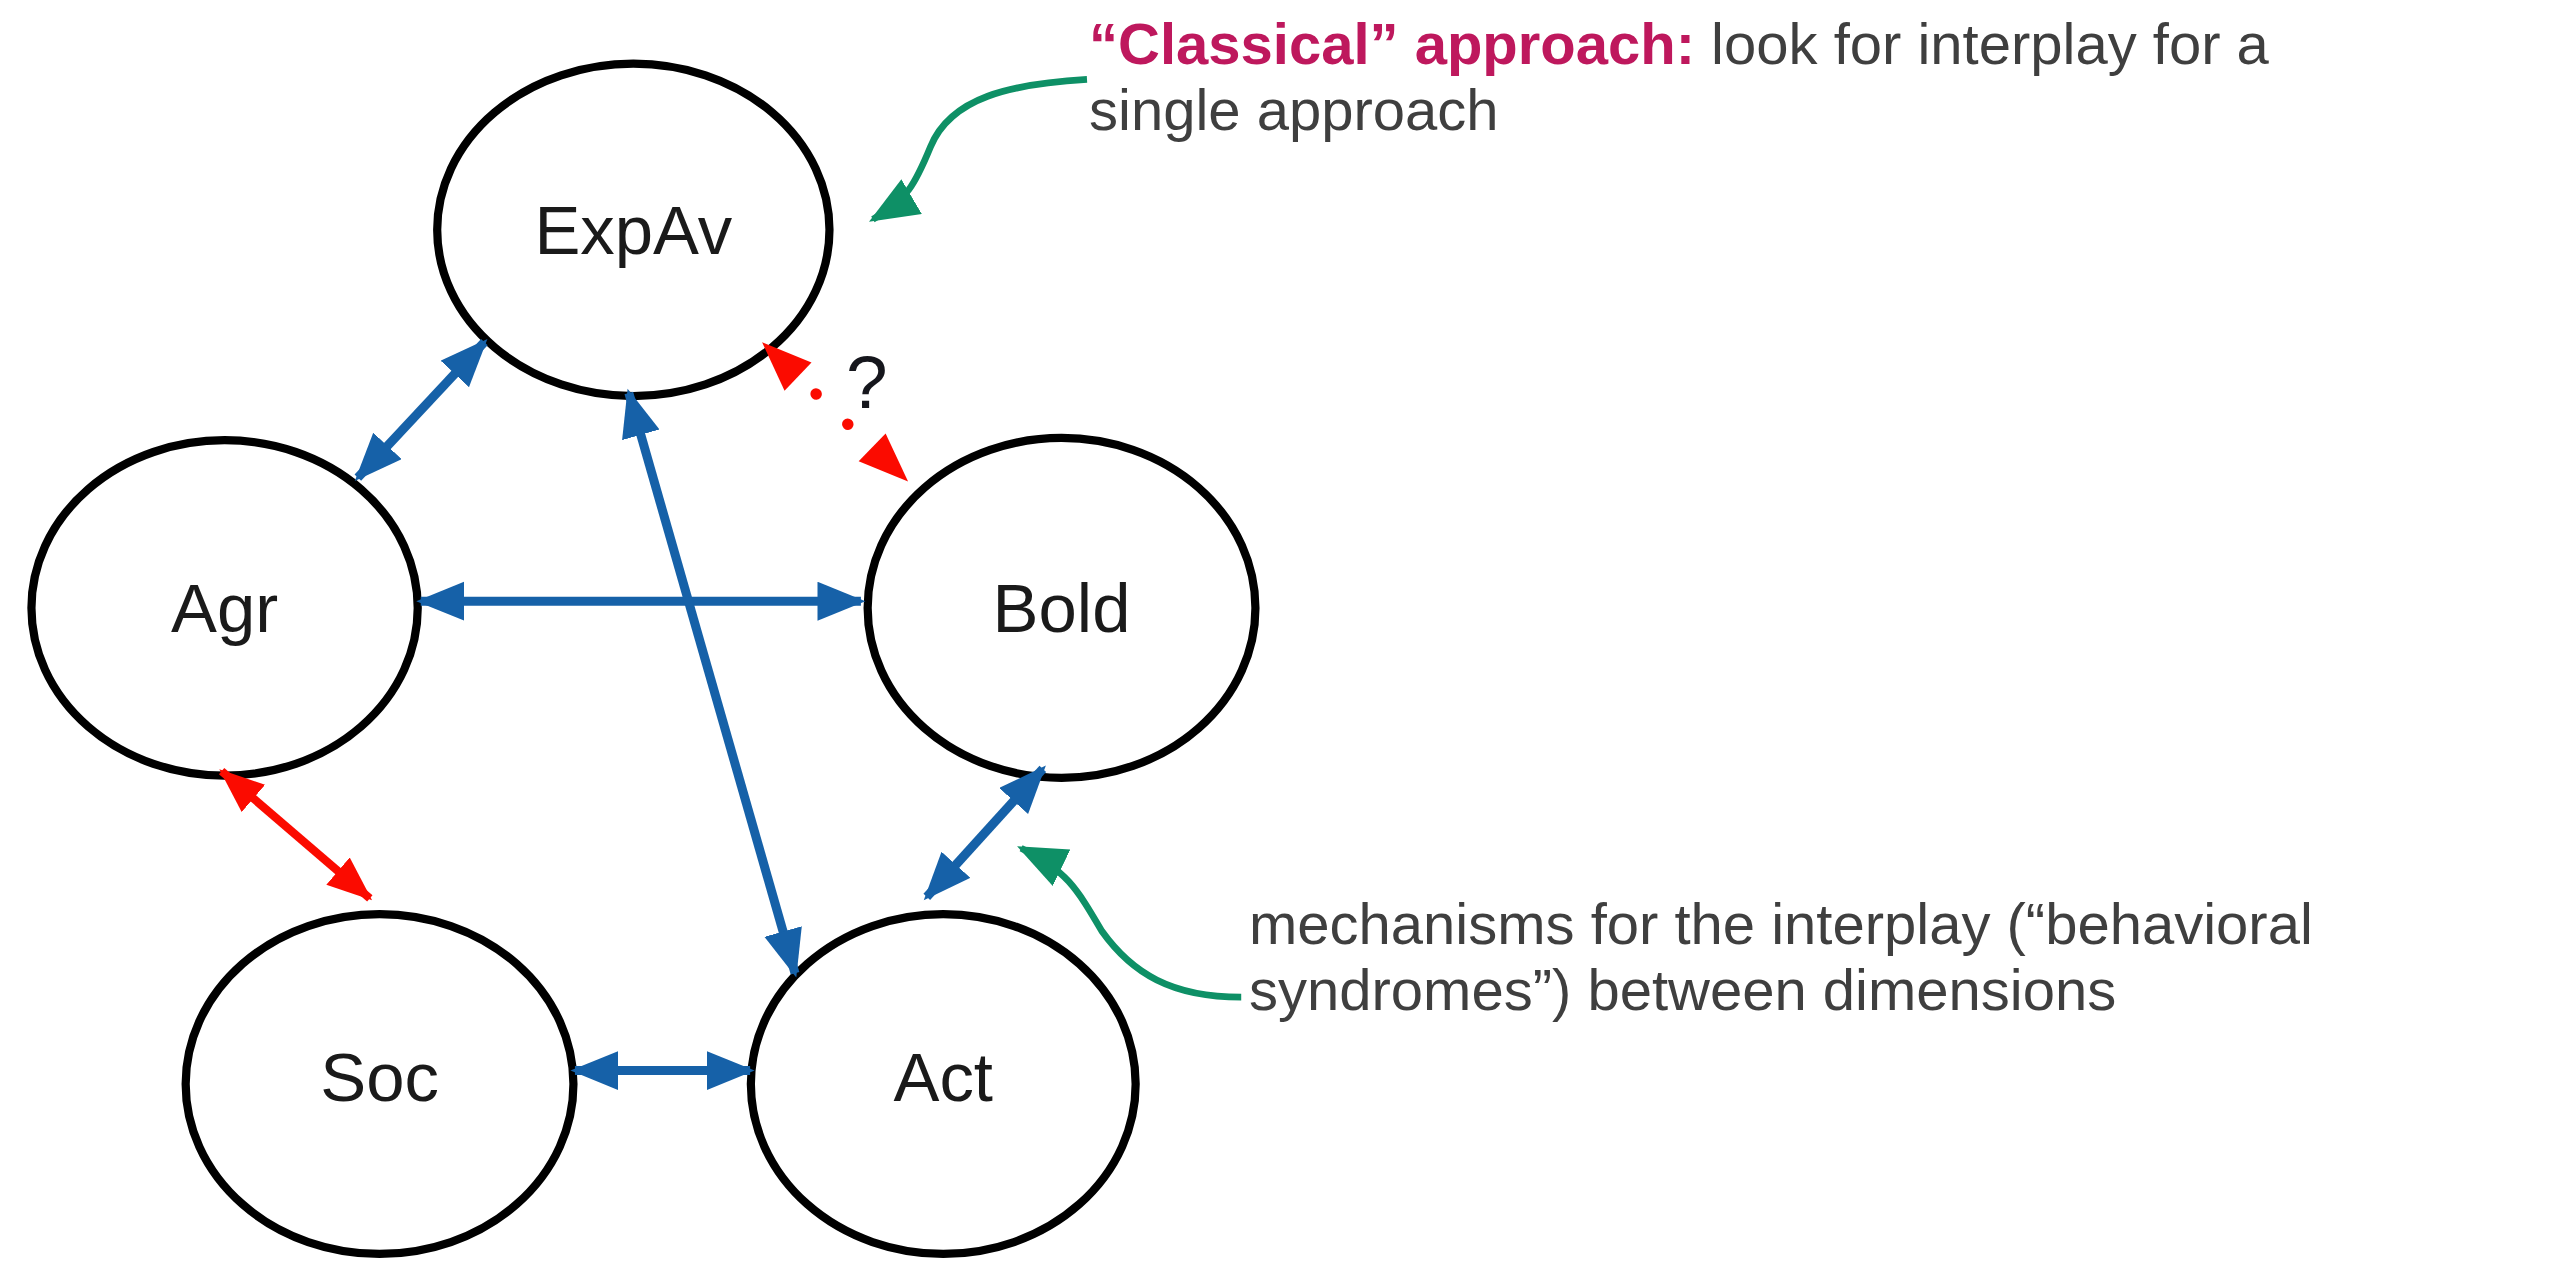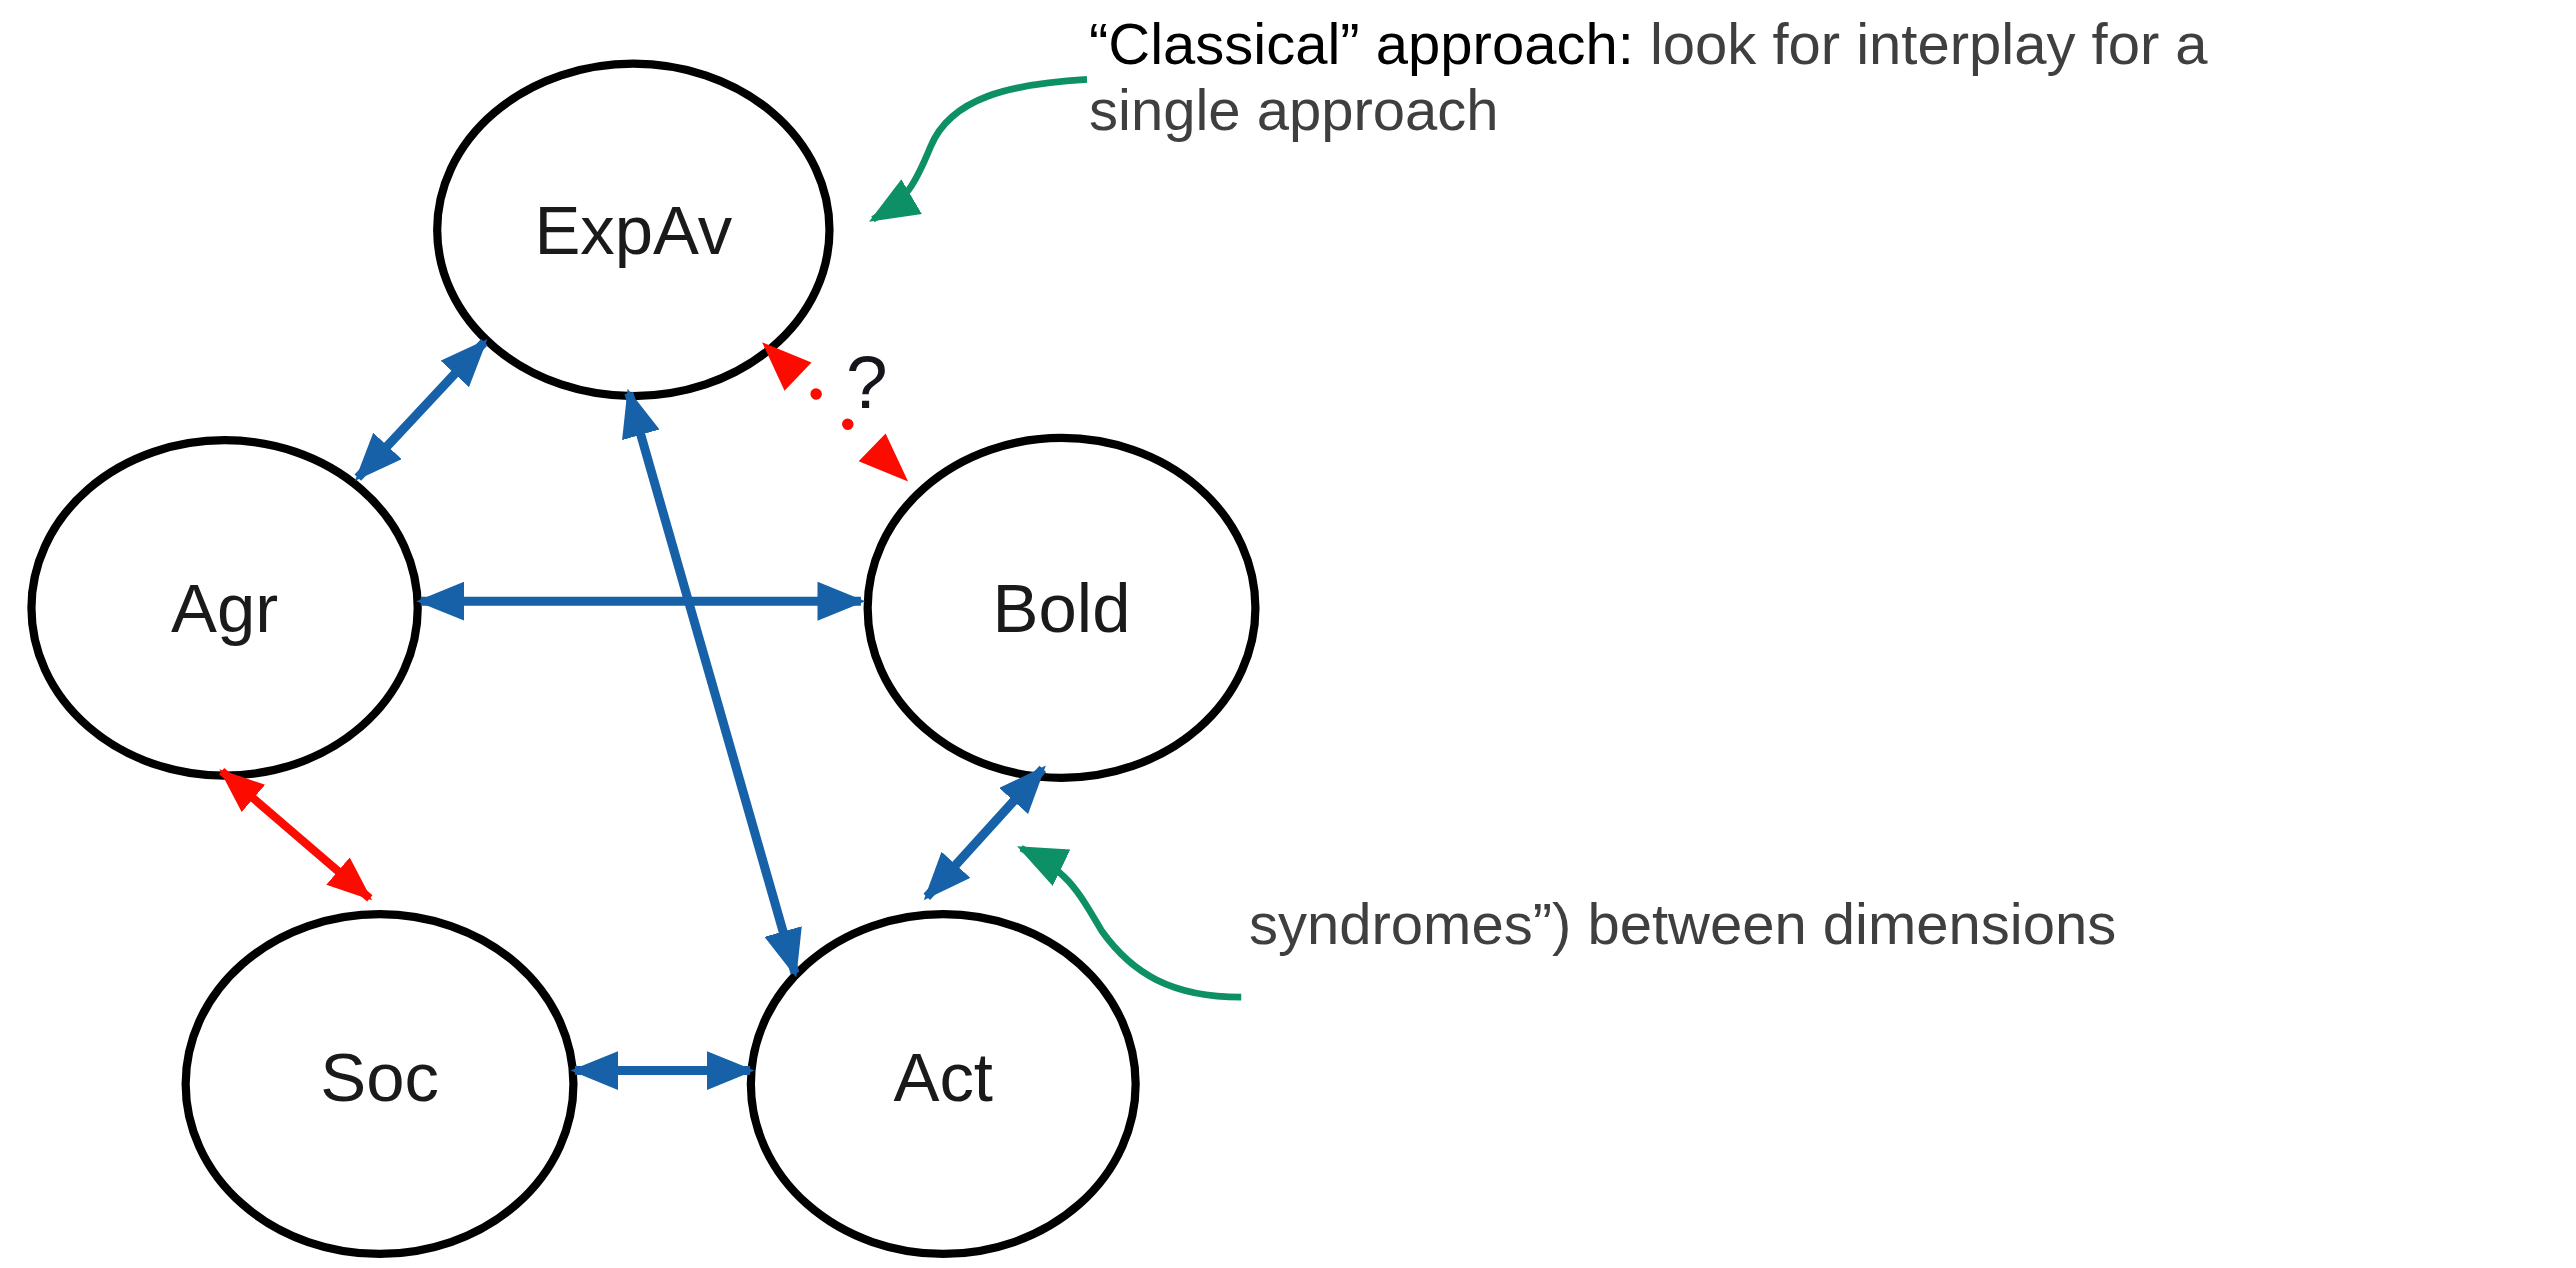"“Classical” approach:" .anno b { color: #000000 -> #be185d; font-weight: normal -> bold }
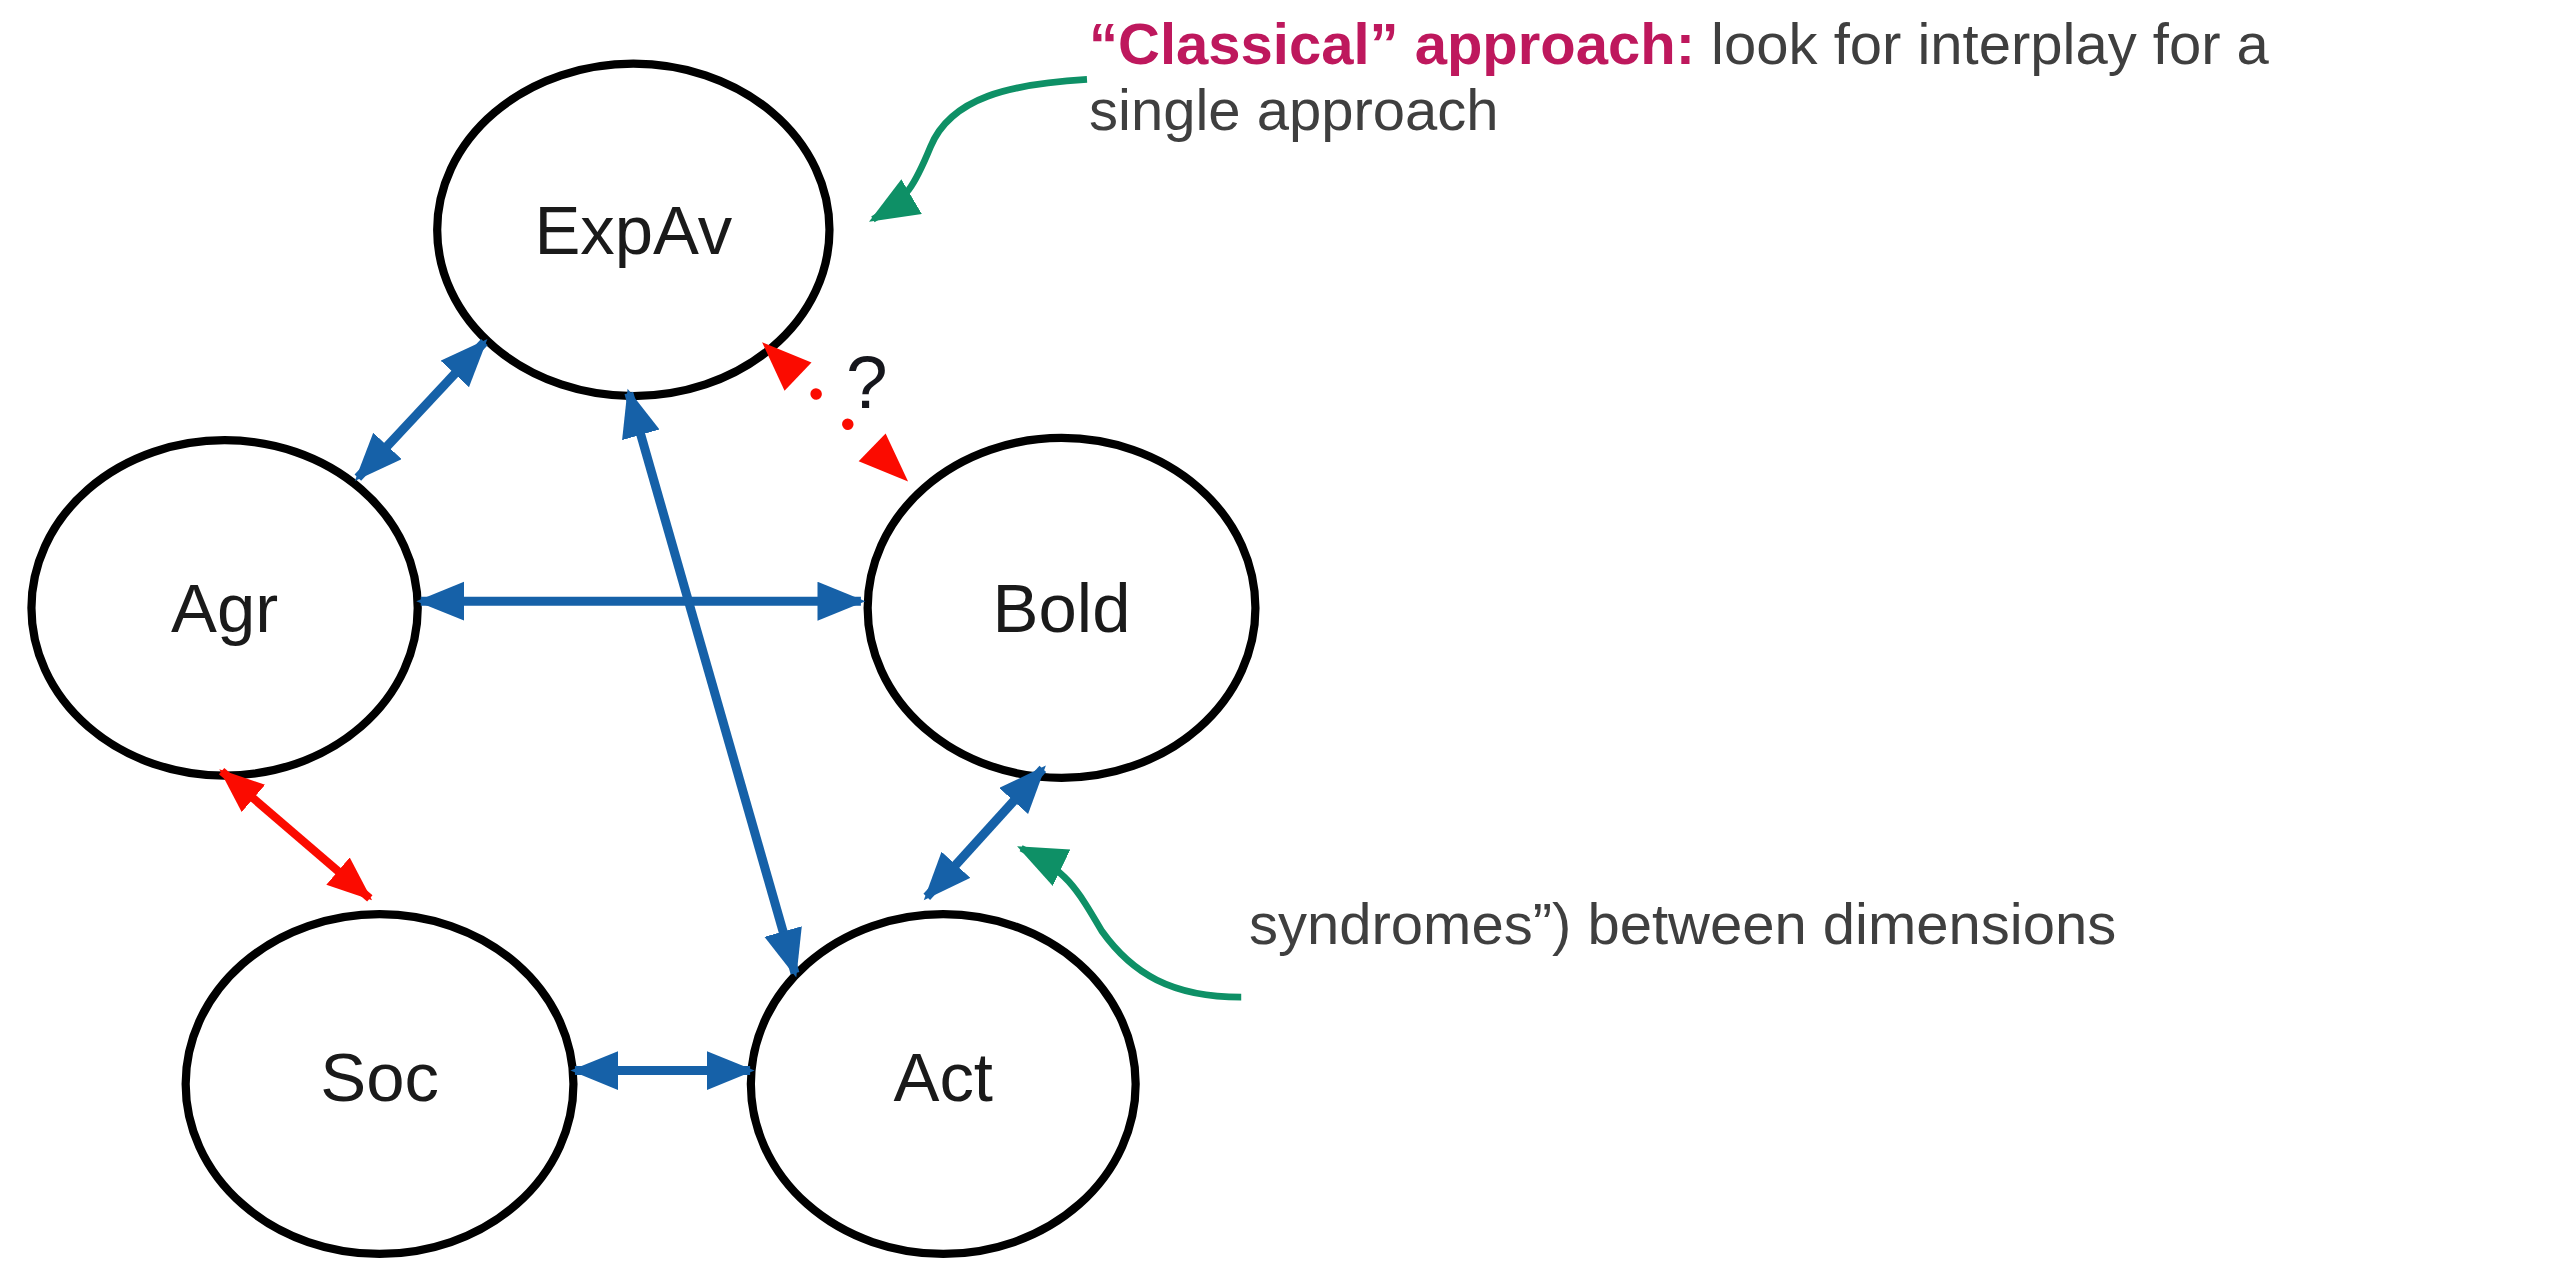"mechanisms for the interplay" div.anno-line { html: none -> <div>mechanisms for the interplay (“behavioral</div> }
